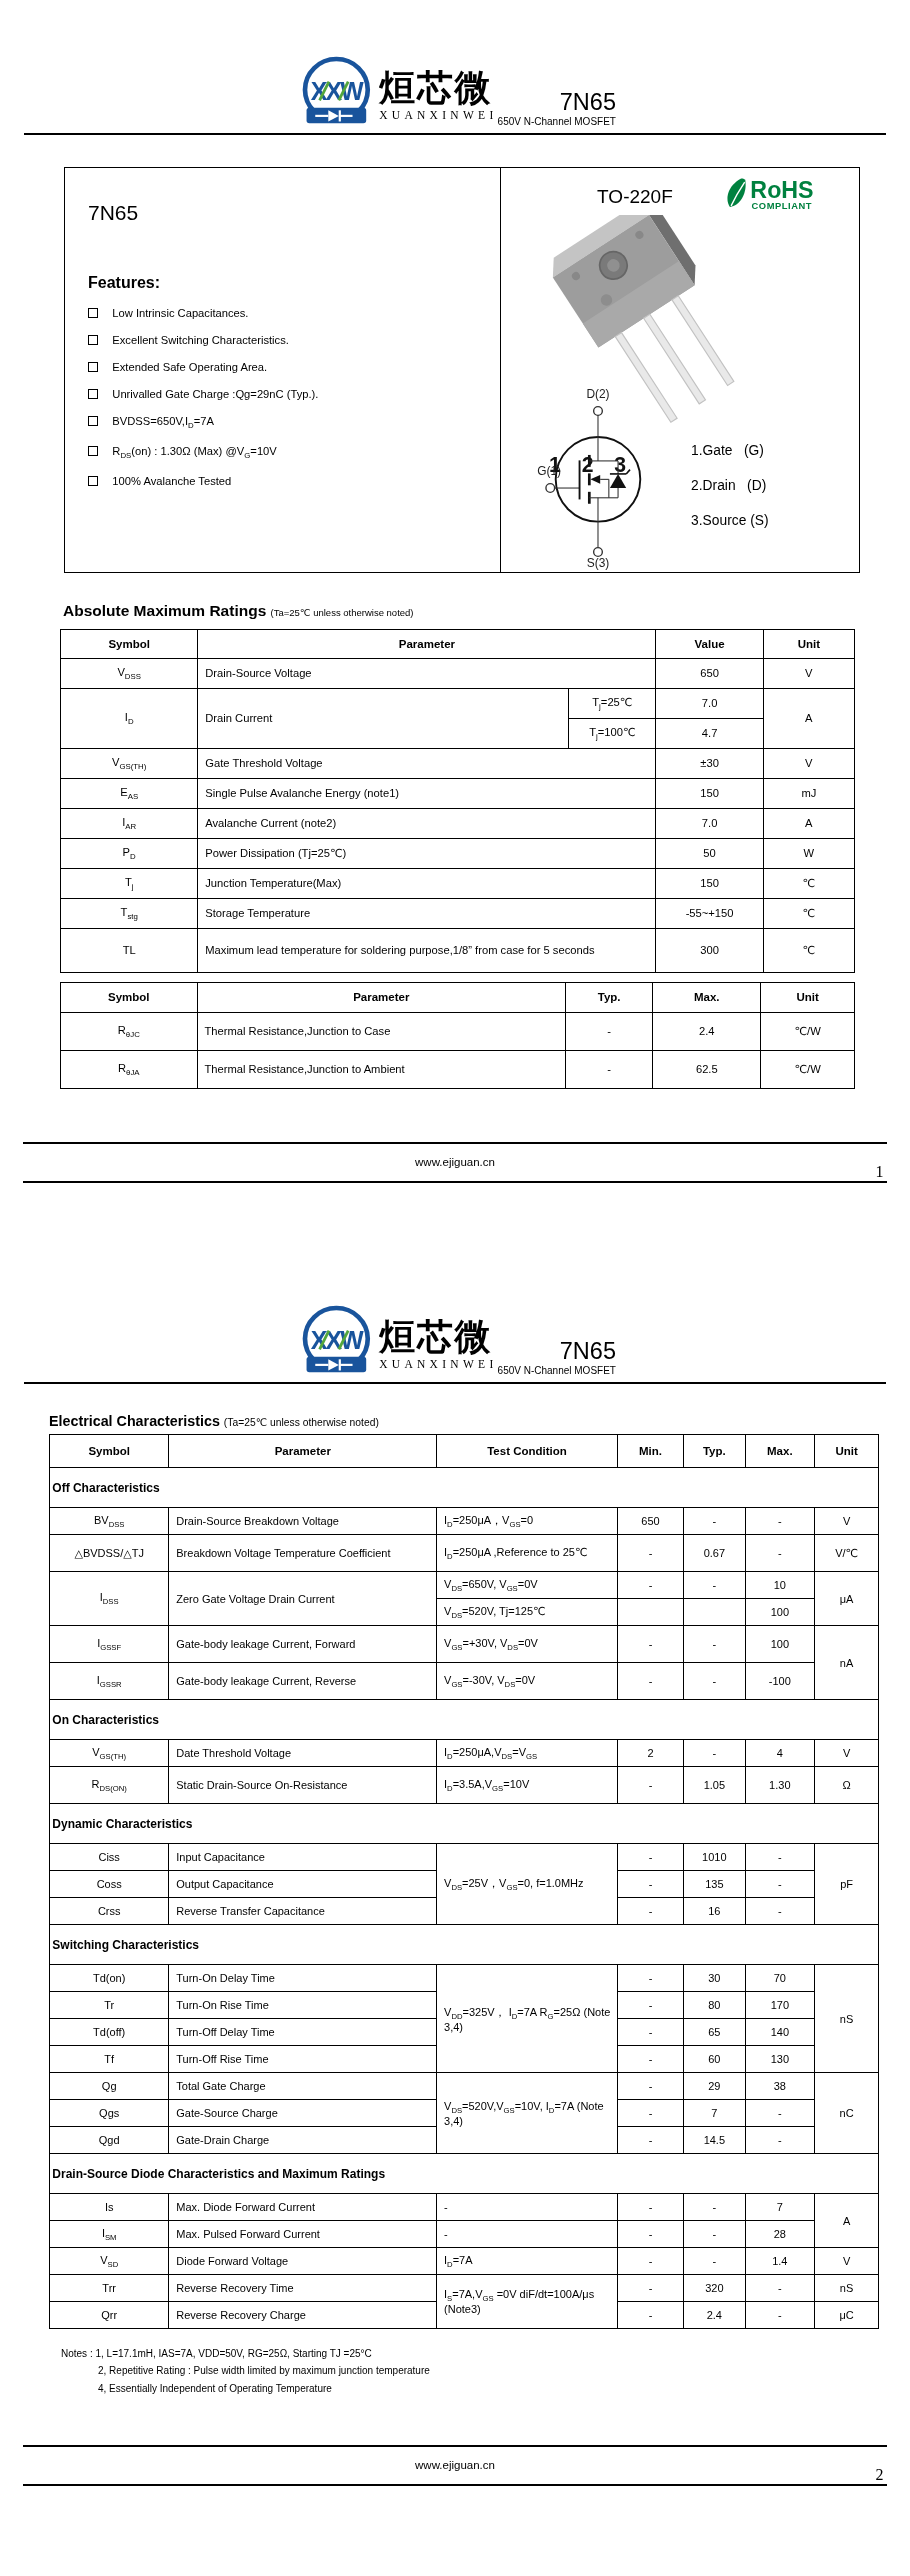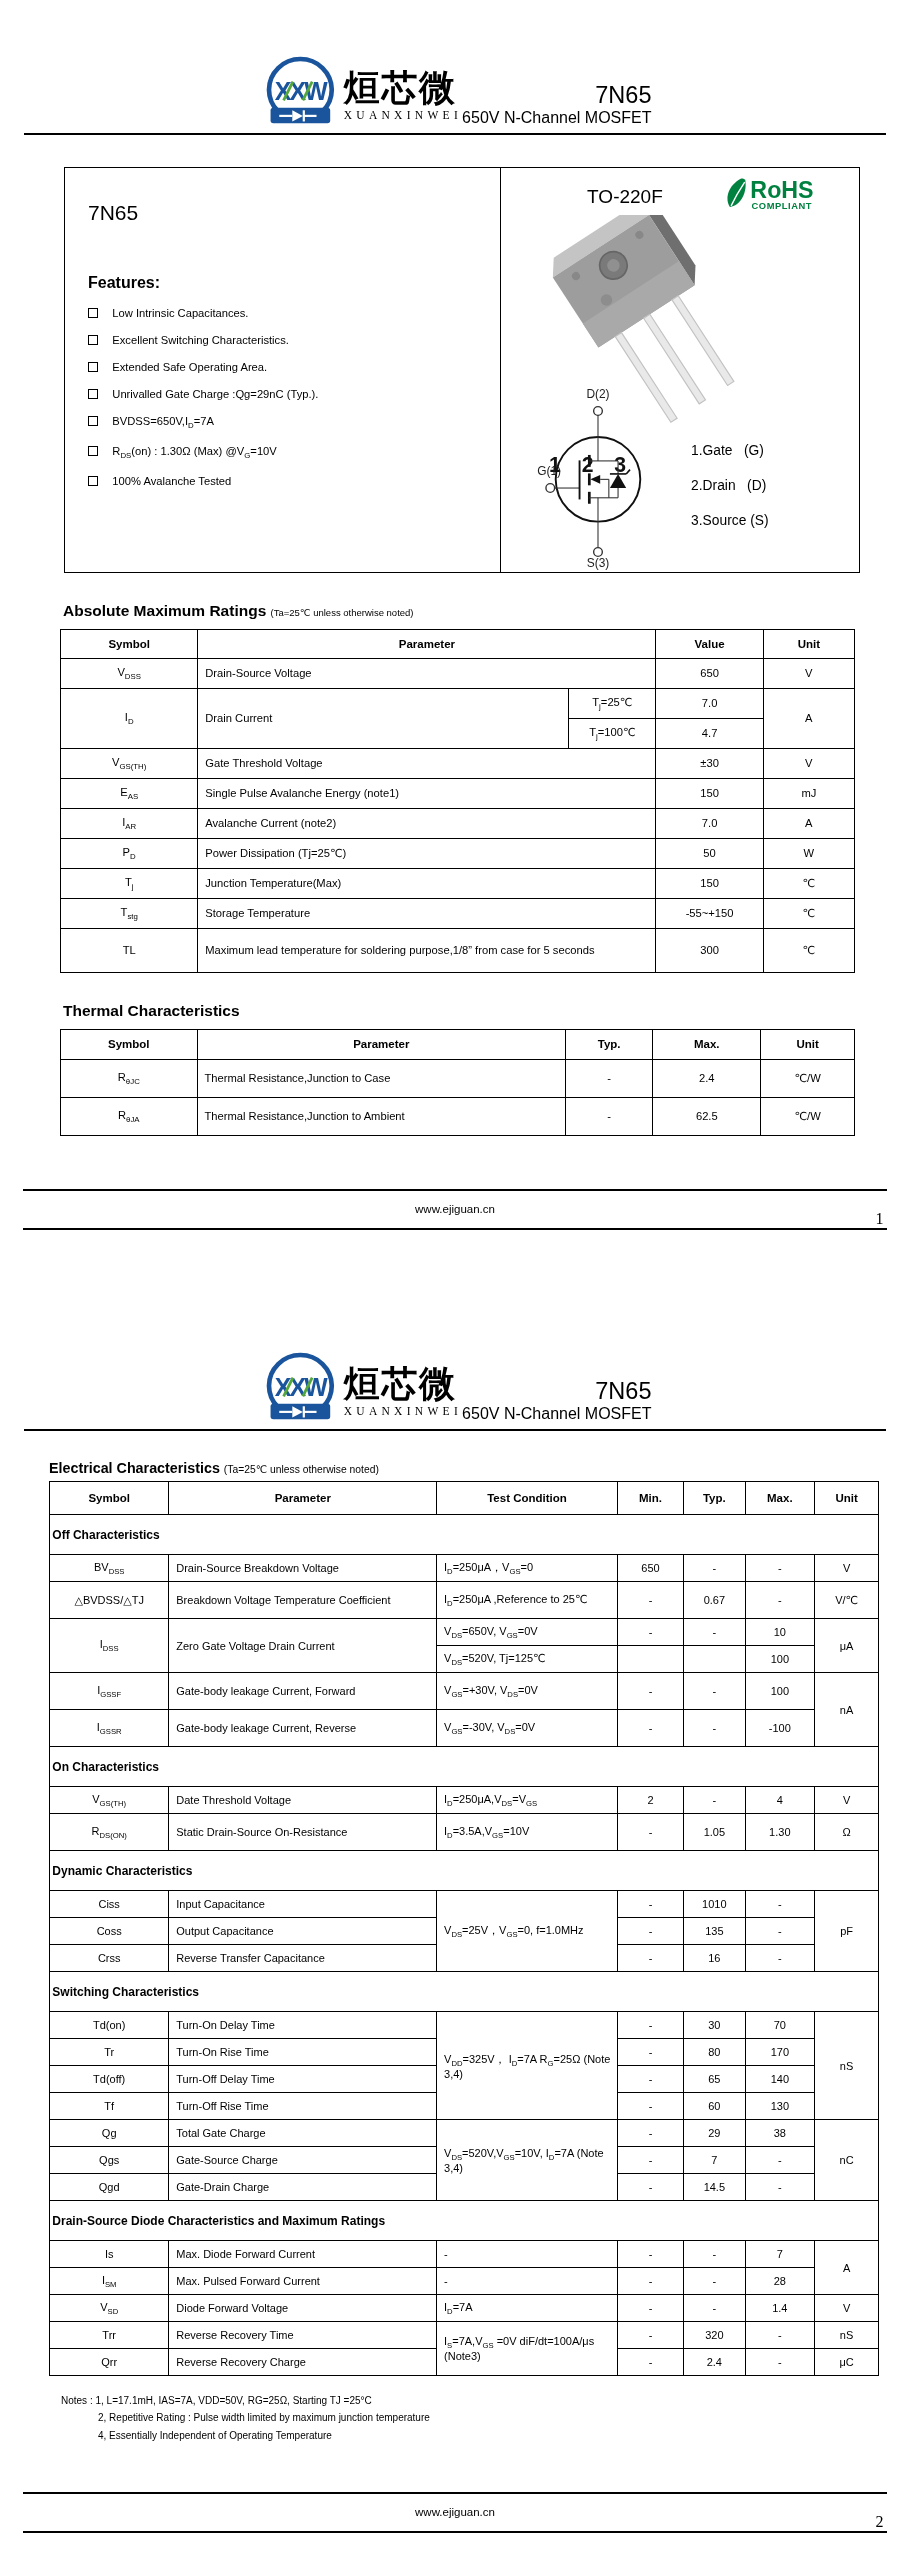"650V N-Channel MOSFET" .part-sub { font-size: 16px -> 10px }
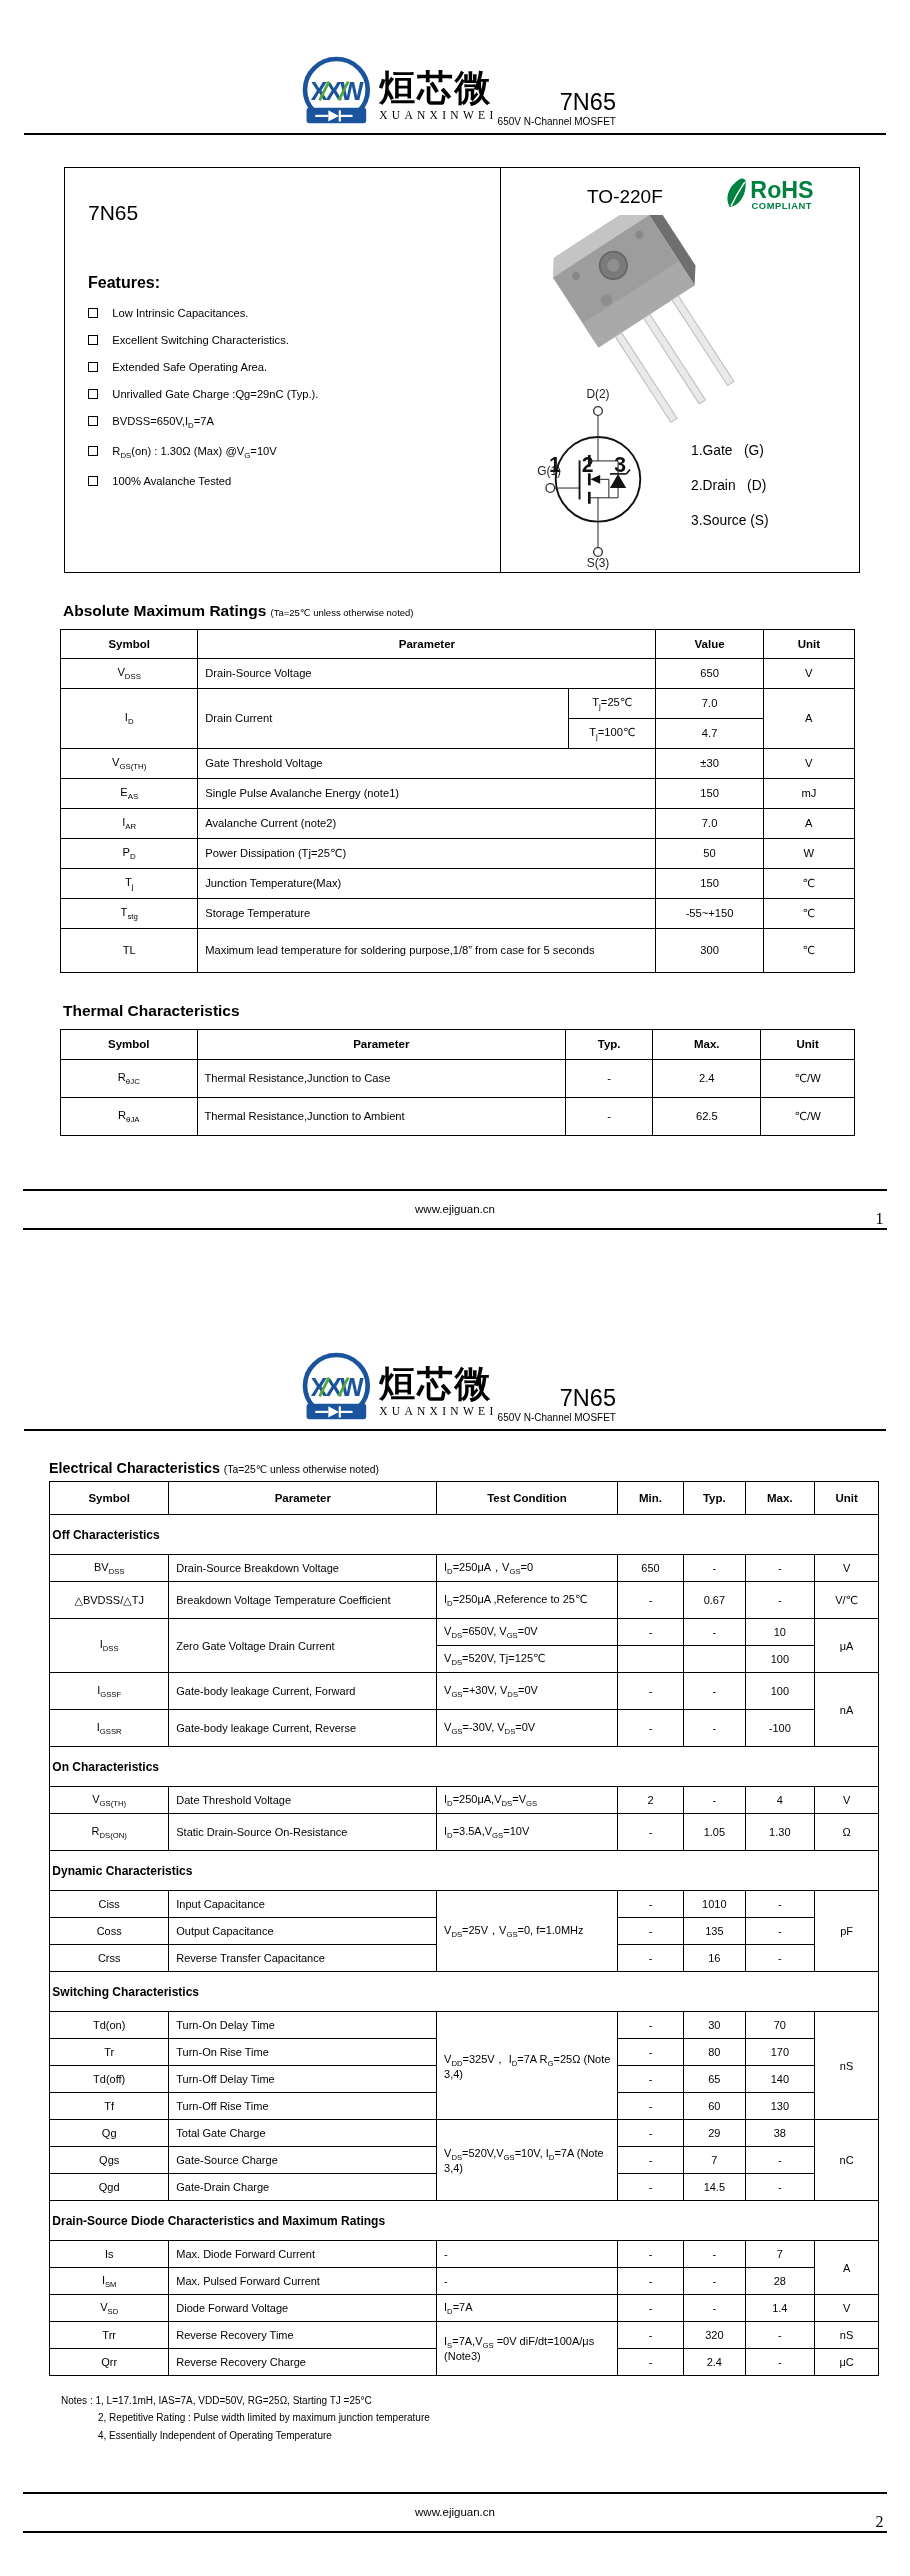"TO-220F" .pkg-title { left: 86px -> 96px }
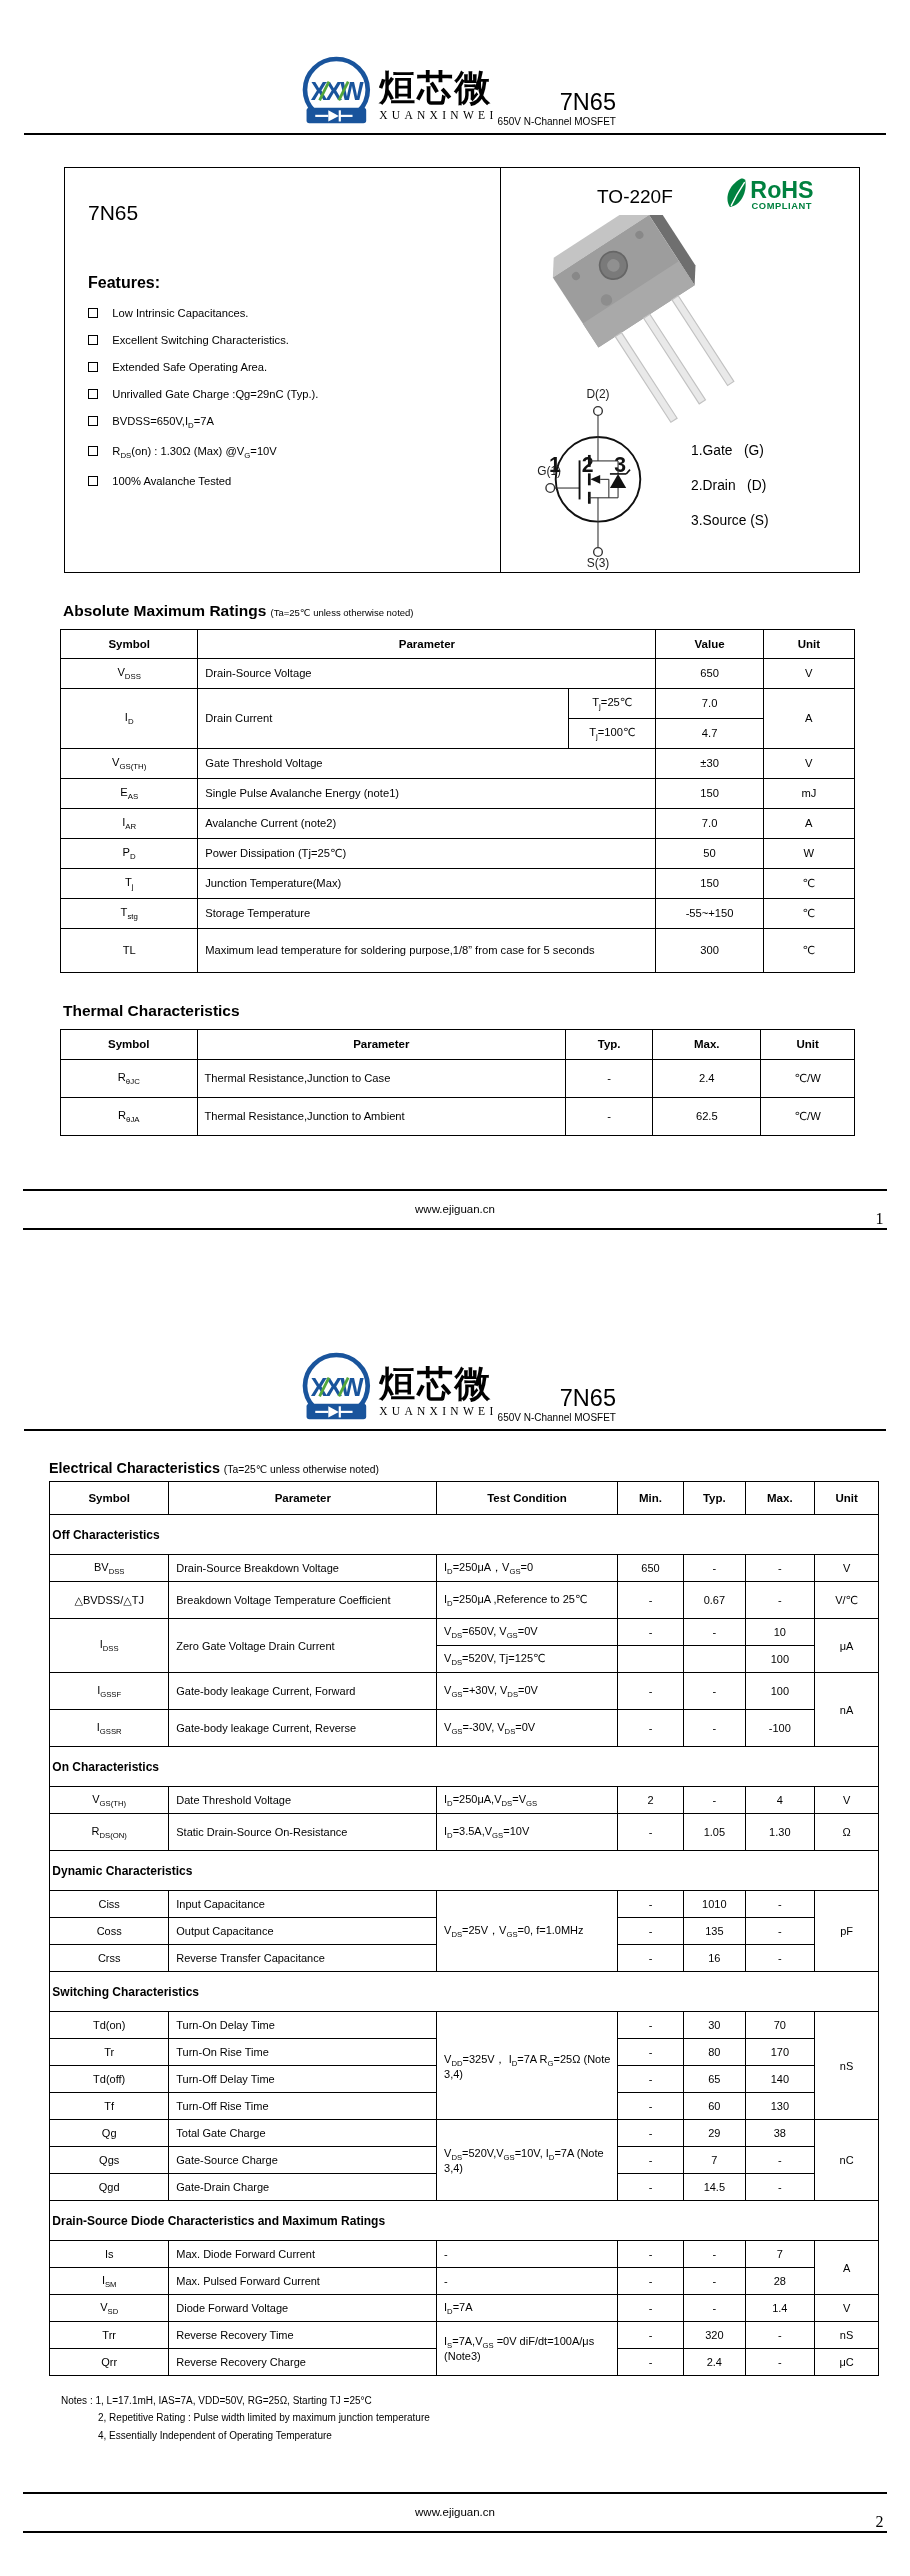"Thermal Characteristics" div.h2 { html: <div> <span>Thermal Characteristics</span> </div> -> none }
